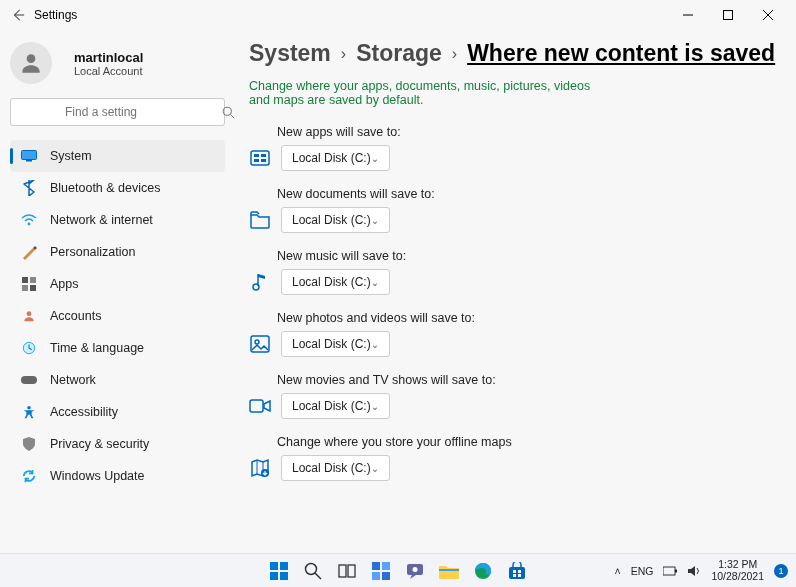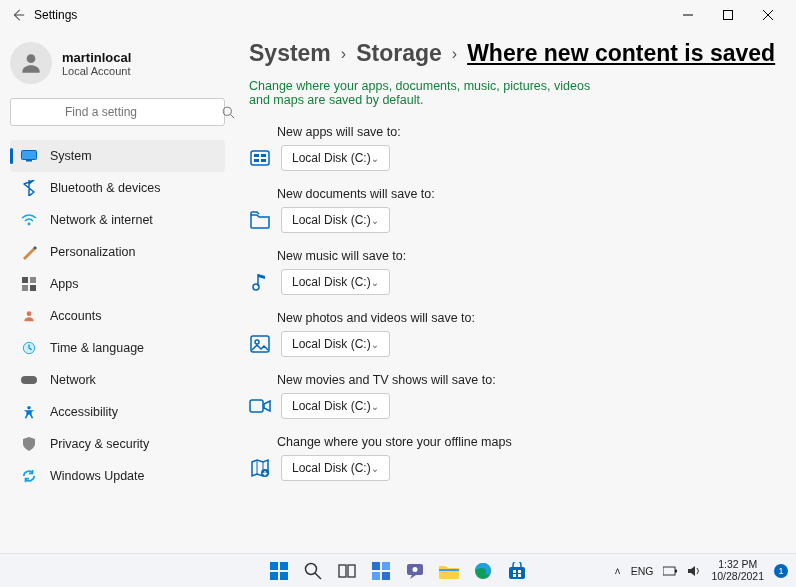"martinlocal" .profile .names { margin-left: 10px -> 22px }
